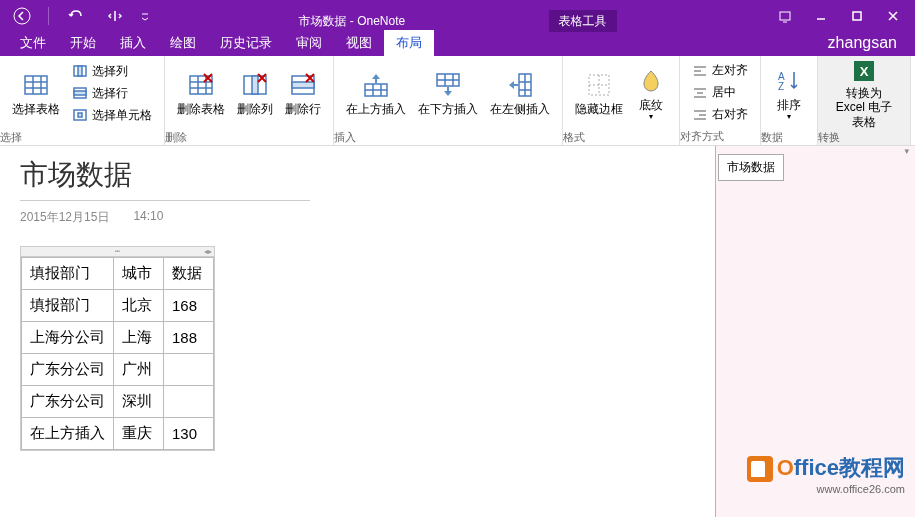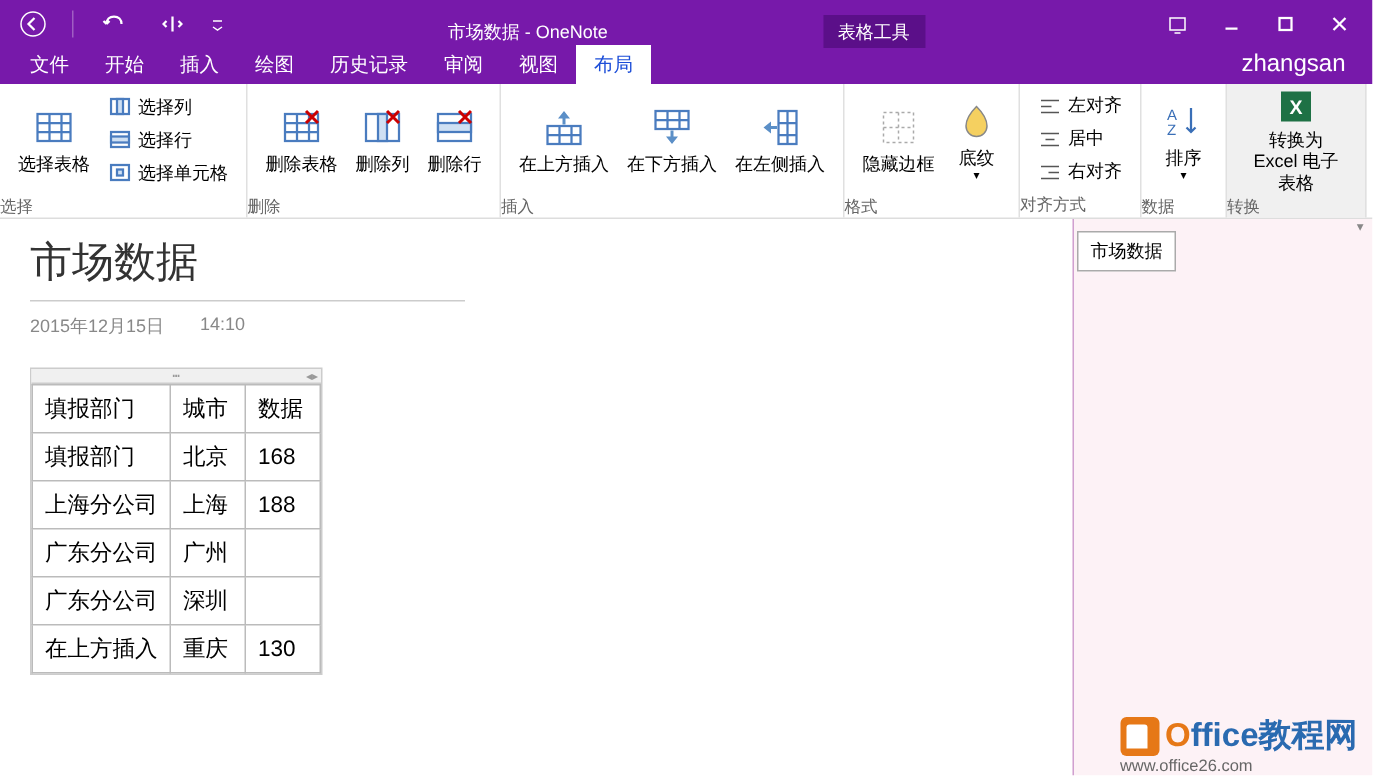"Office教程网" .watermark { bottom: 0 -> 22px; text-align: none -> right }
